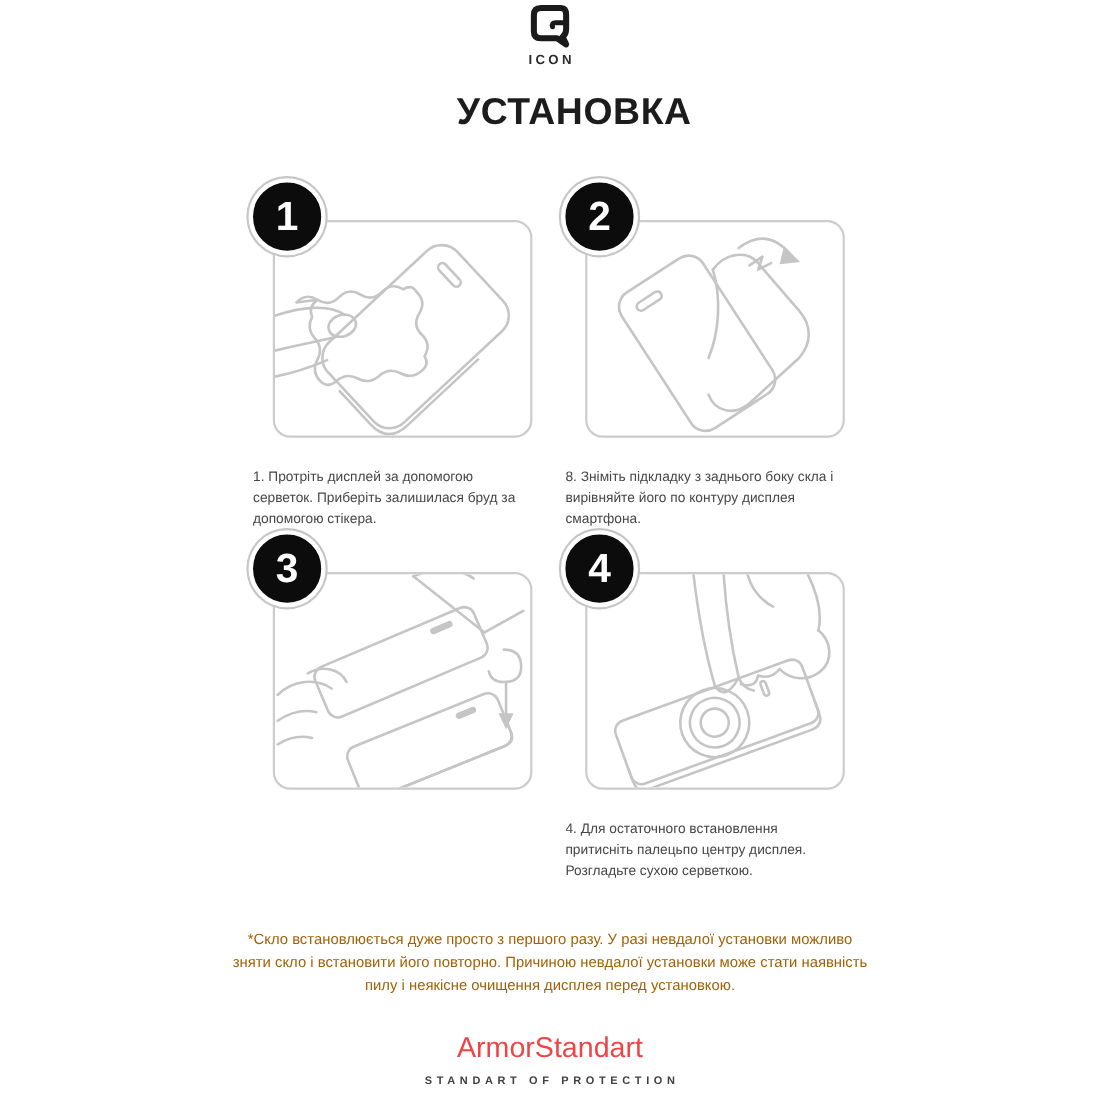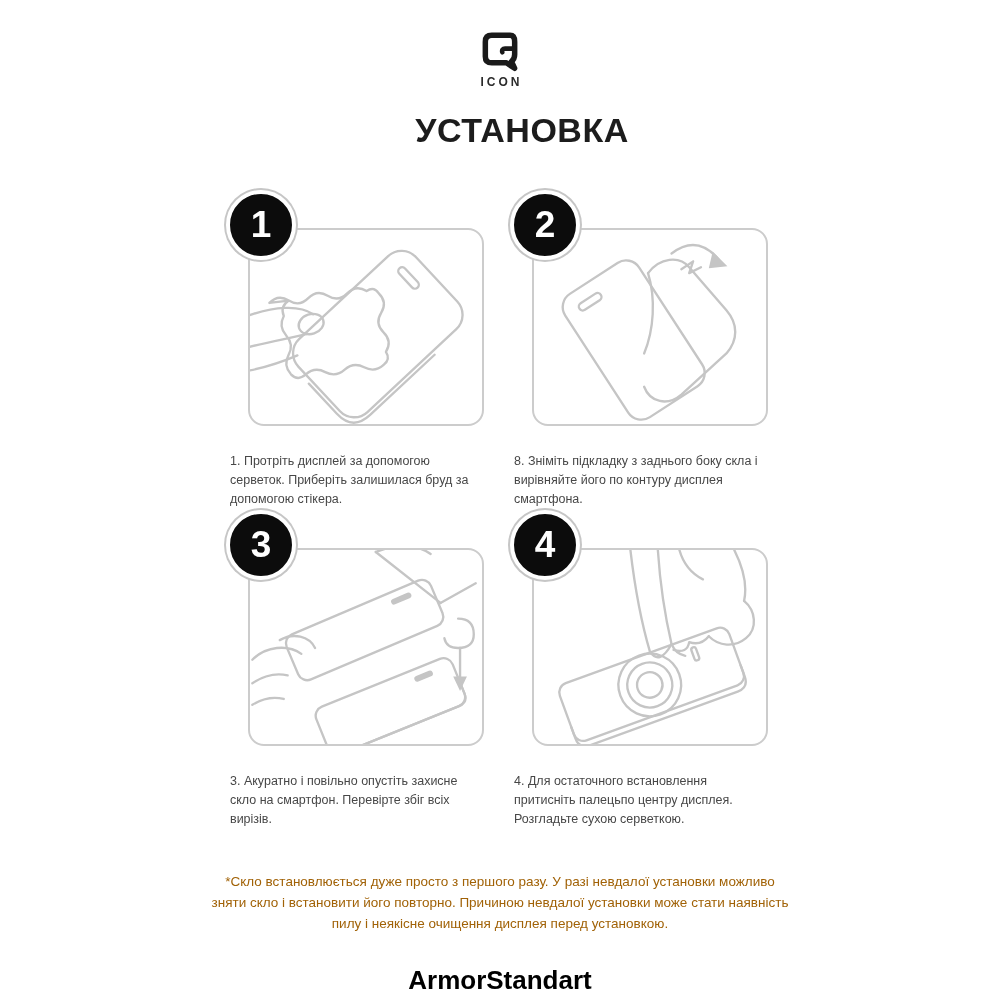"ICON" .brand { padding-top: 28px -> none }
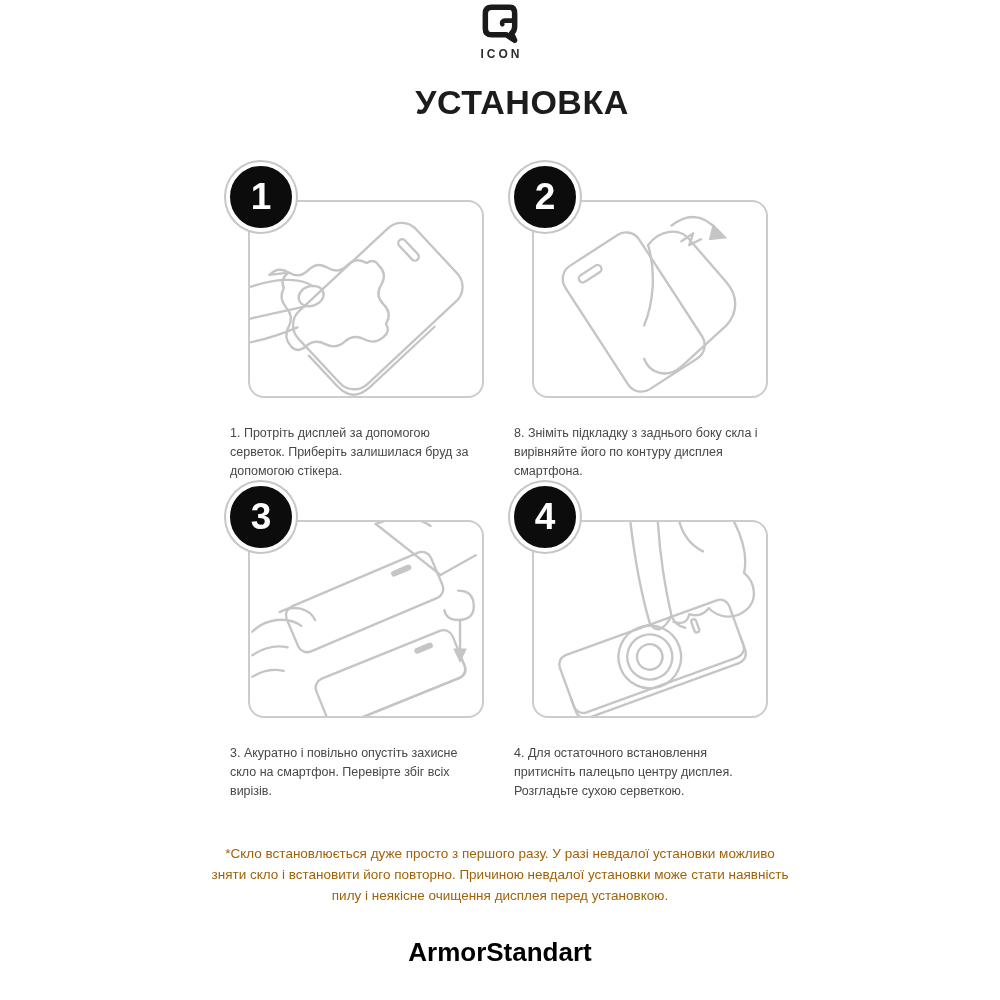"3. Акуратно і повільно опустіть" p.caption { html: <p>3. Акуратно і повільно опустіть захисне скло на смартфон. Перевірте збіг всіх вирізів.</p> -> none }
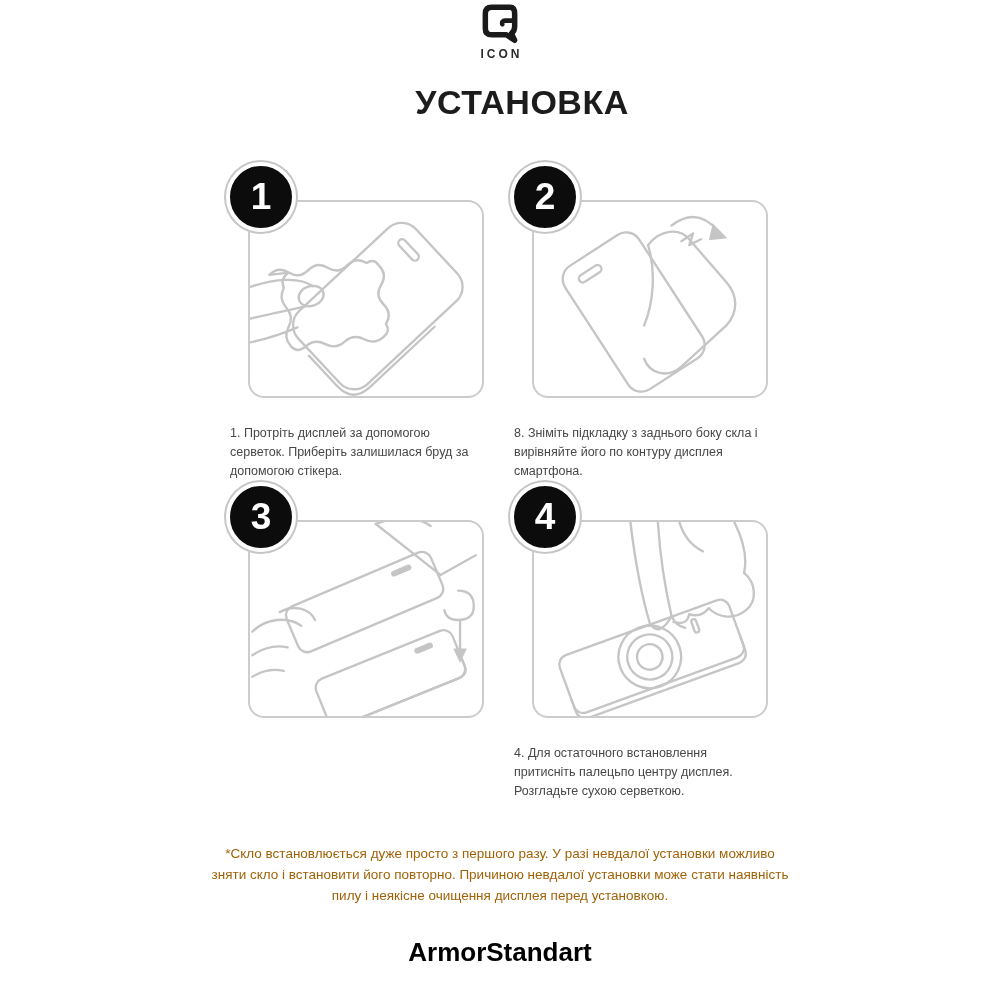"ArmorStandart" .footer-name { color: #000000 -> #ef4444; font-weight: 700 -> 400 }
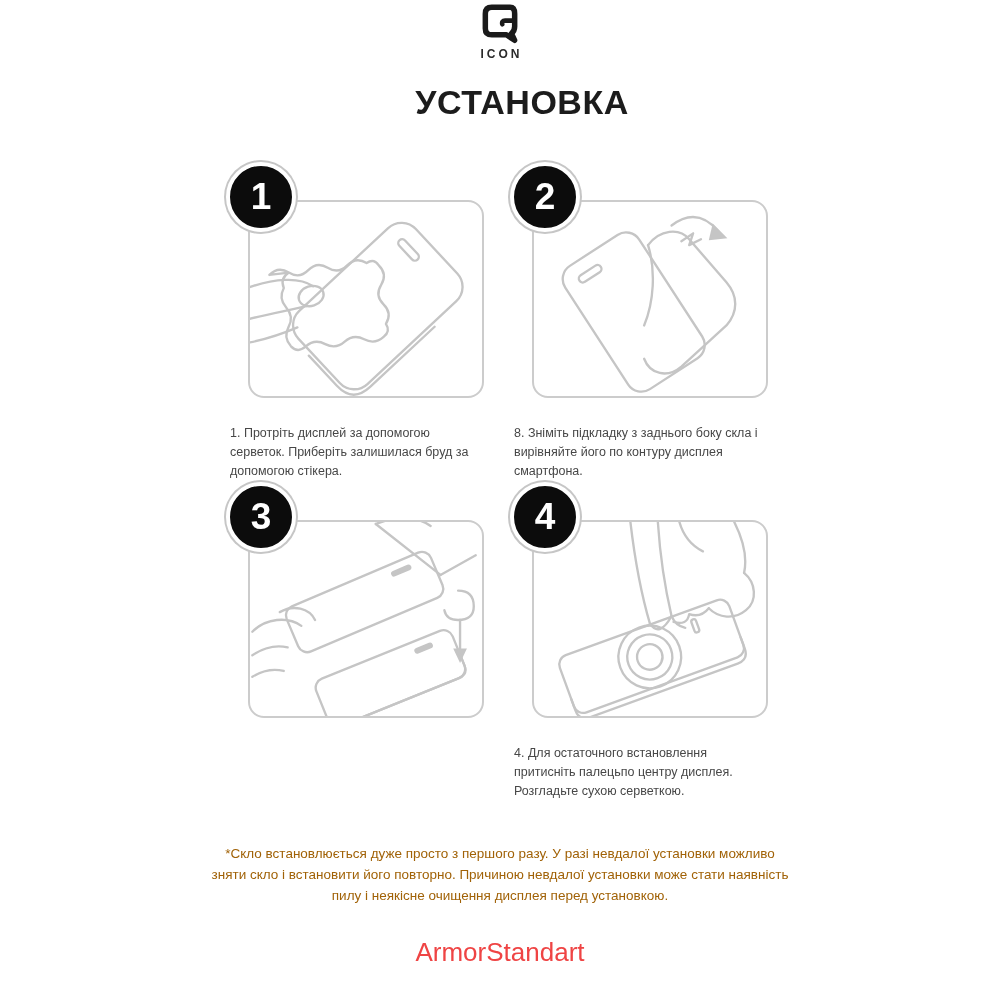"STANDART OF PROTECTION" div.footer-tagline { html: none -> <div>STANDART OF PROTECTION</div> }
